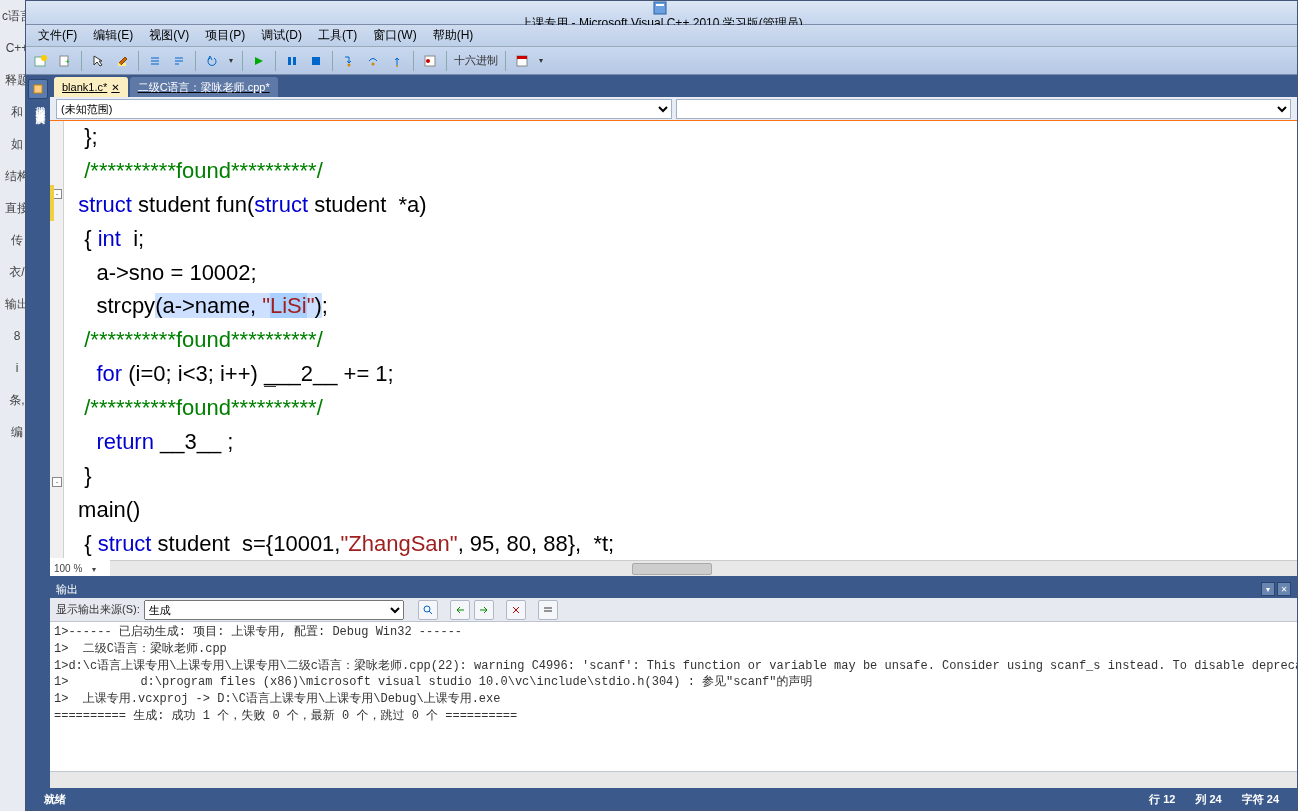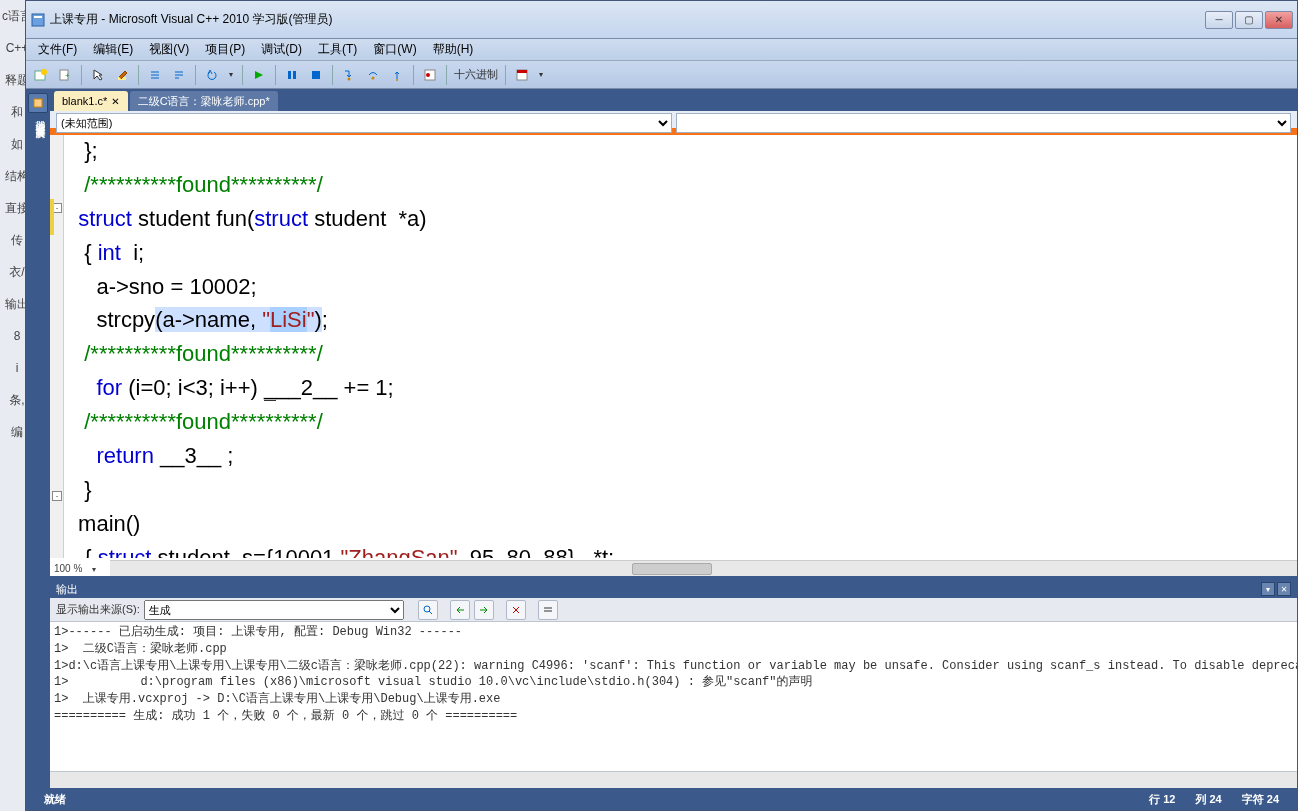"上课专用 - Microsoft Visual C++" .titlebar { flex-direction: none -> column; height: 38px -> 24px }
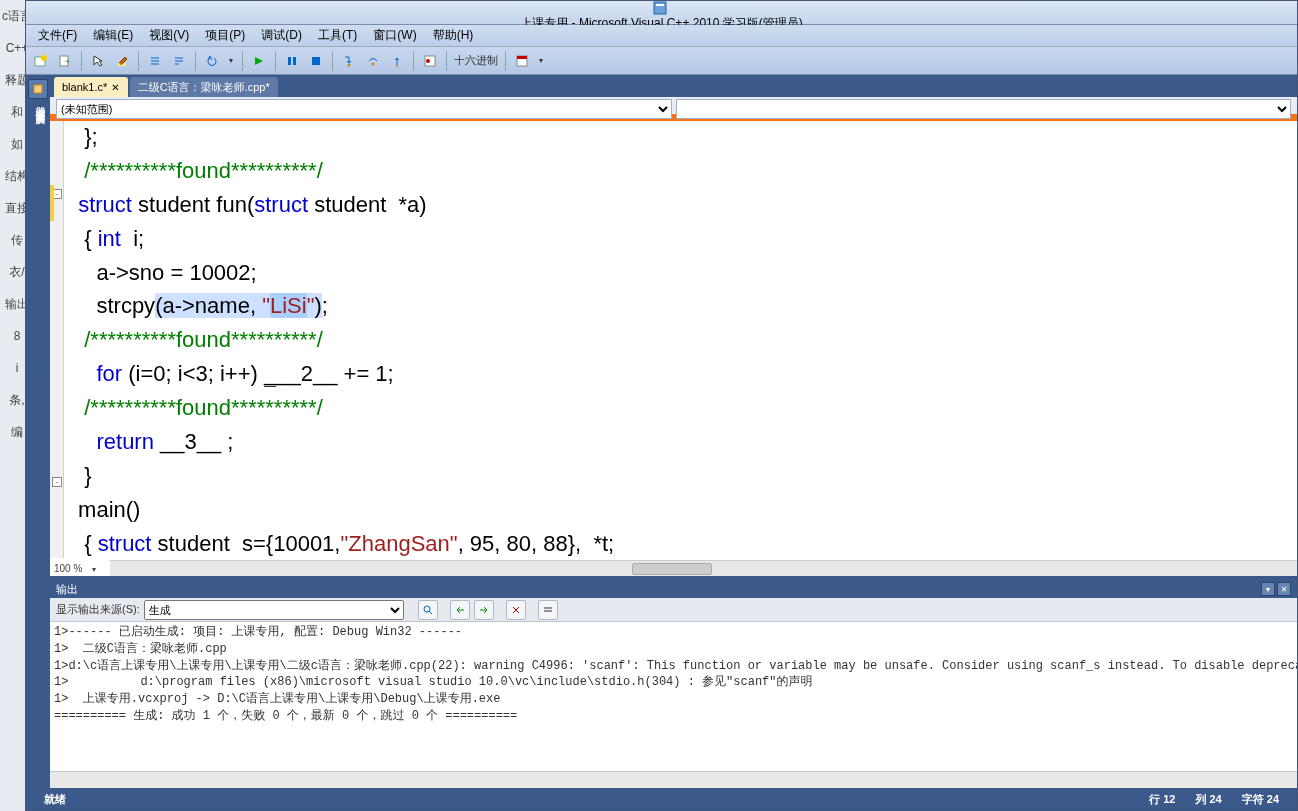"blank1.c*" .tabbar { text-decoration: none -> underline }
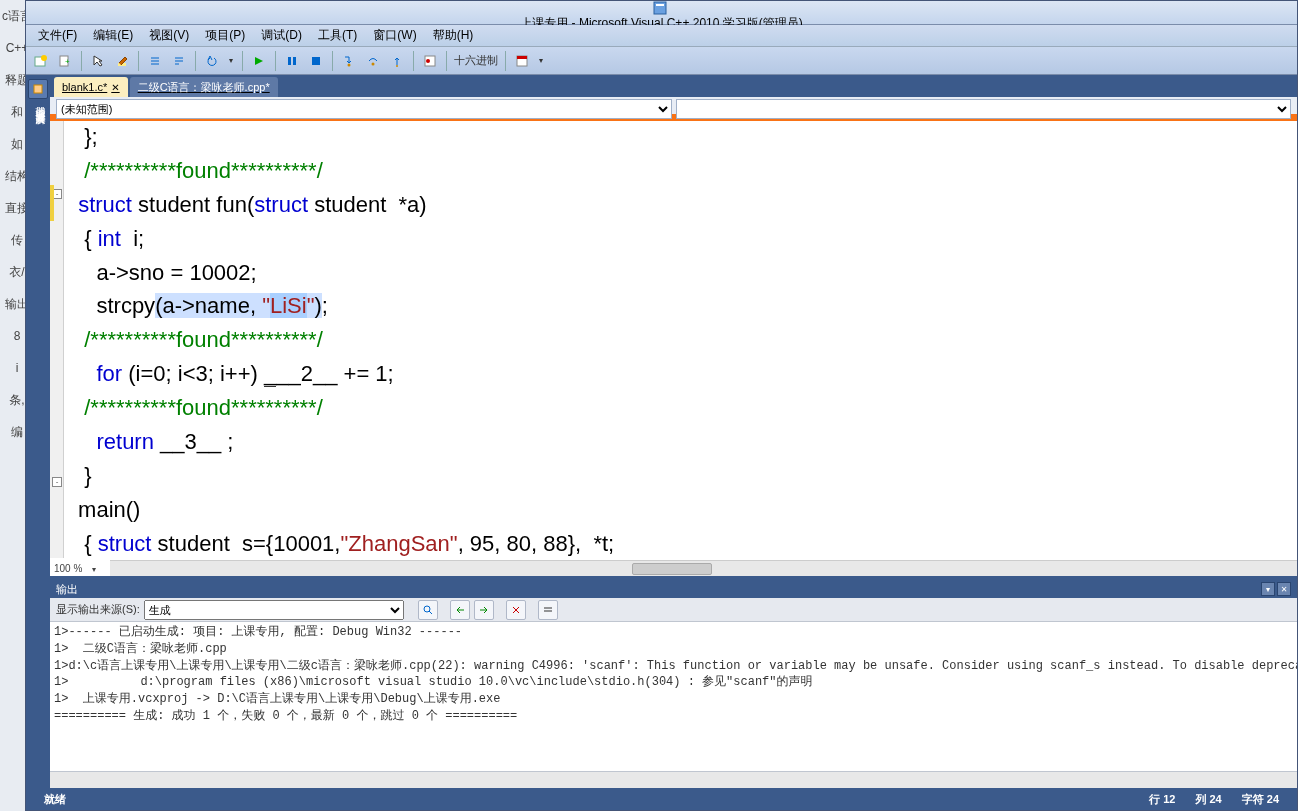"(未知范围)" .scopebar { border-bottom: 7px solid #f97316 -> 1px solid #f97316 }
